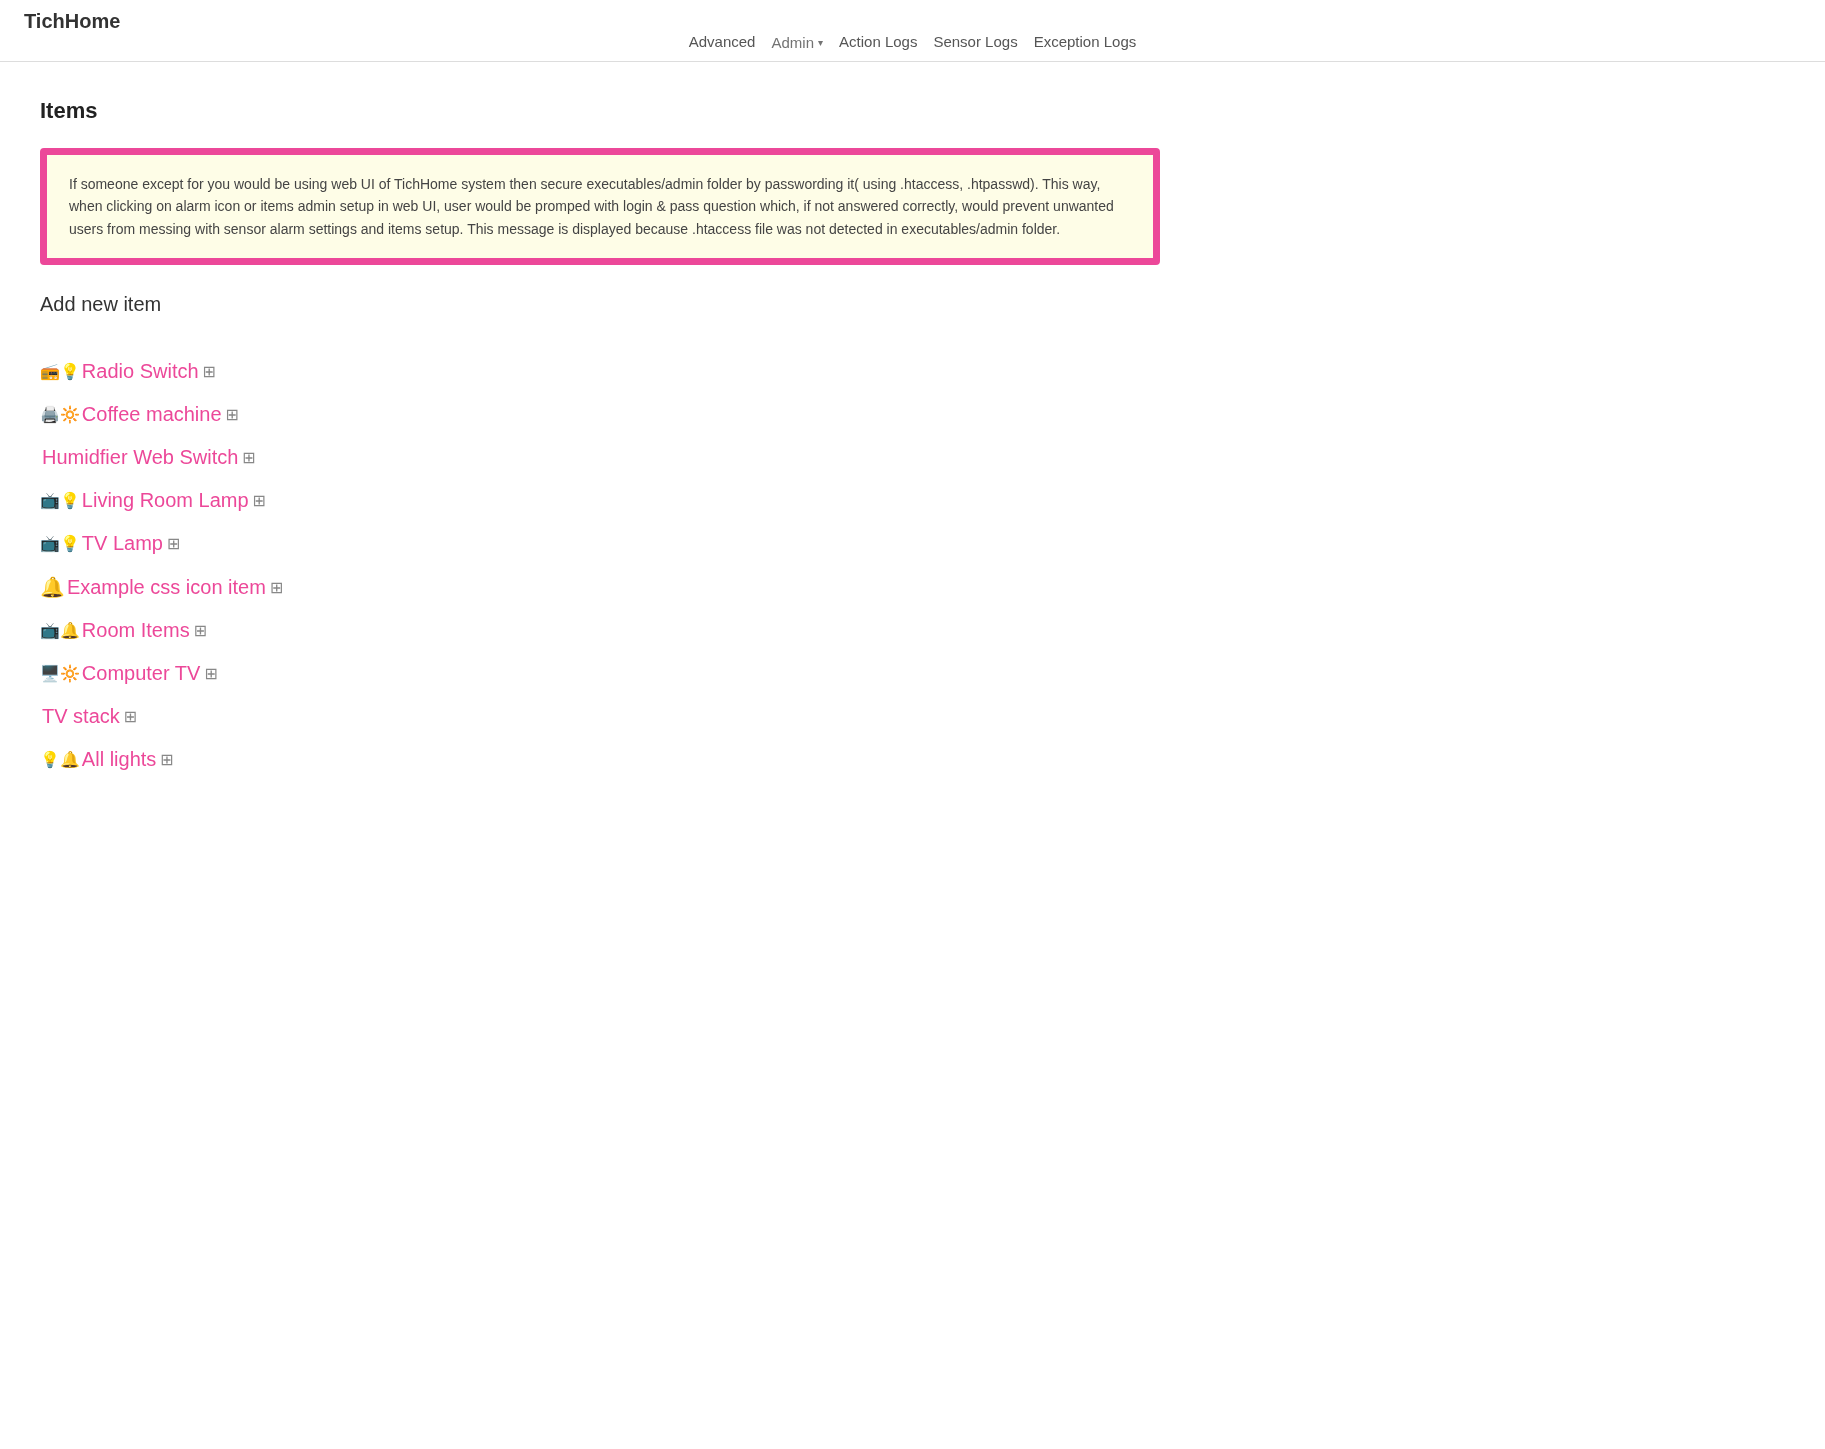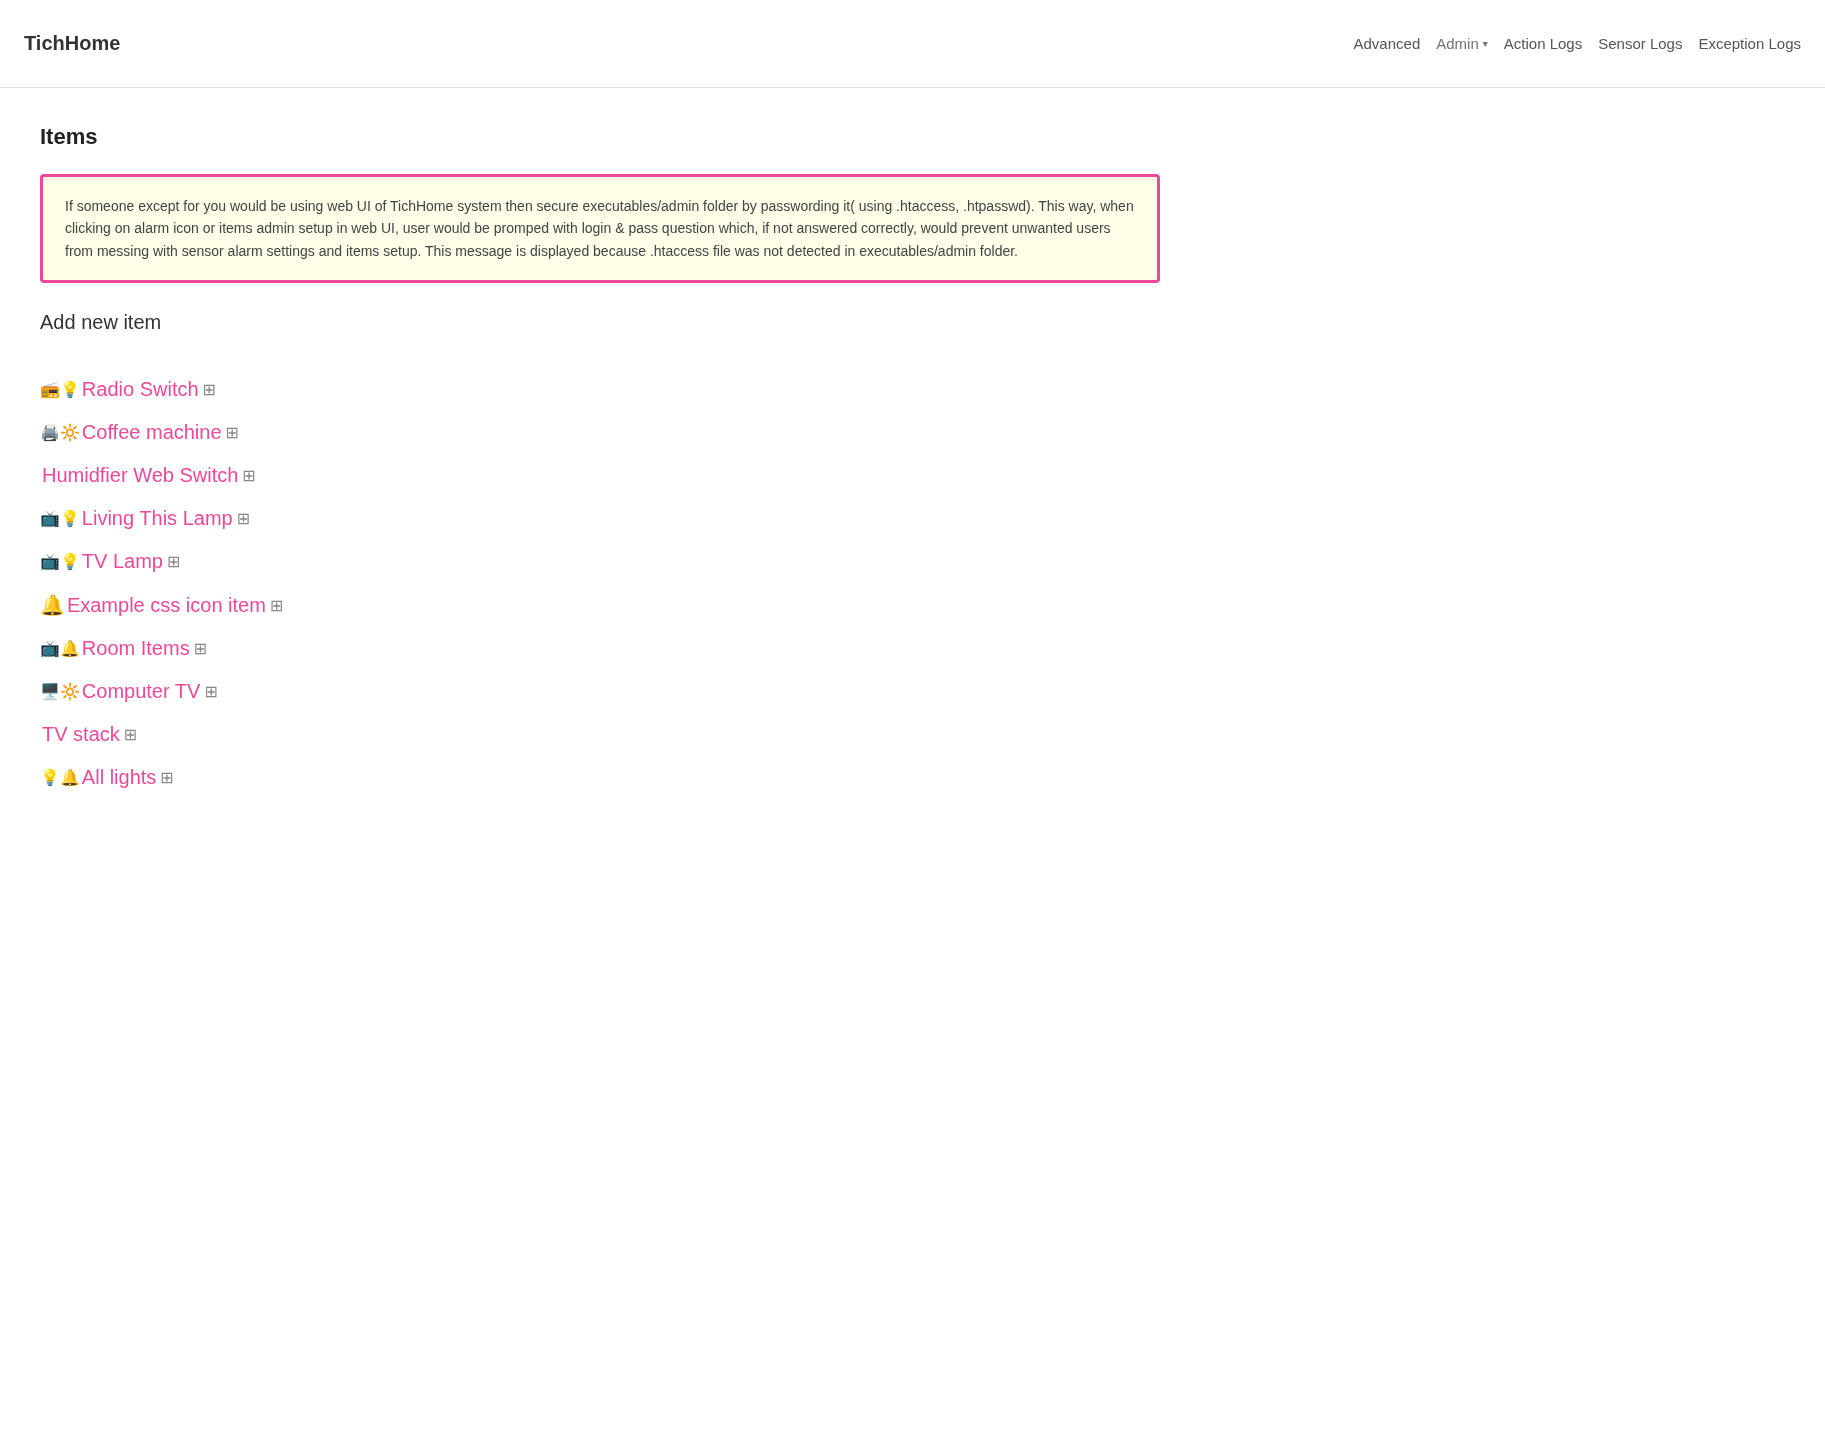"TichHome" nav { flex-direction: none -> column; padding: 32px 24px -> 10px 24px }
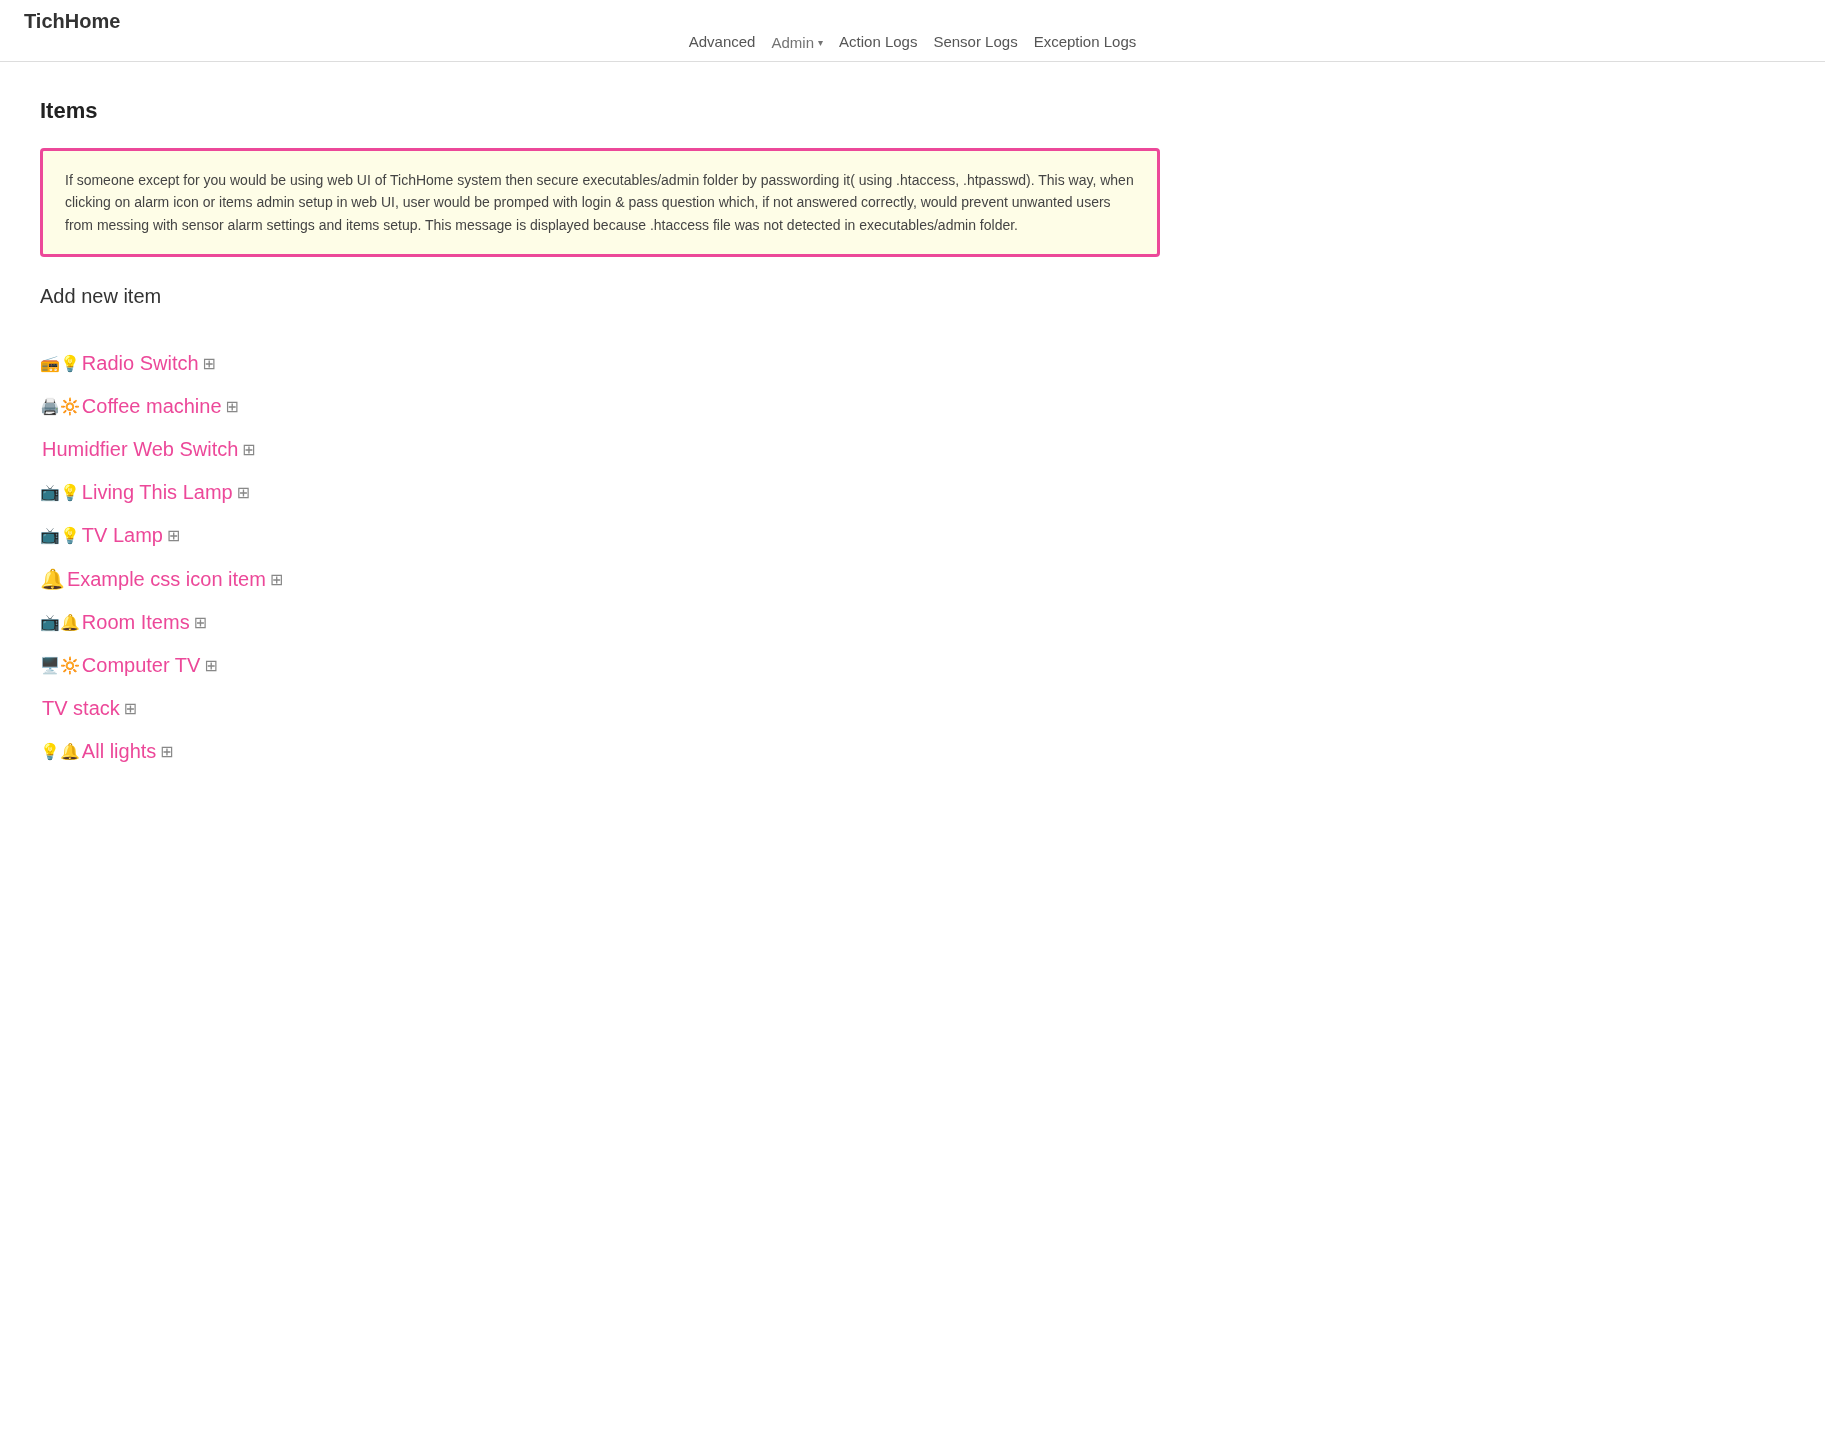"If someone except for you" .warning-box { border: 3px solid #ec4899 -> 7px solid #ec4899 }
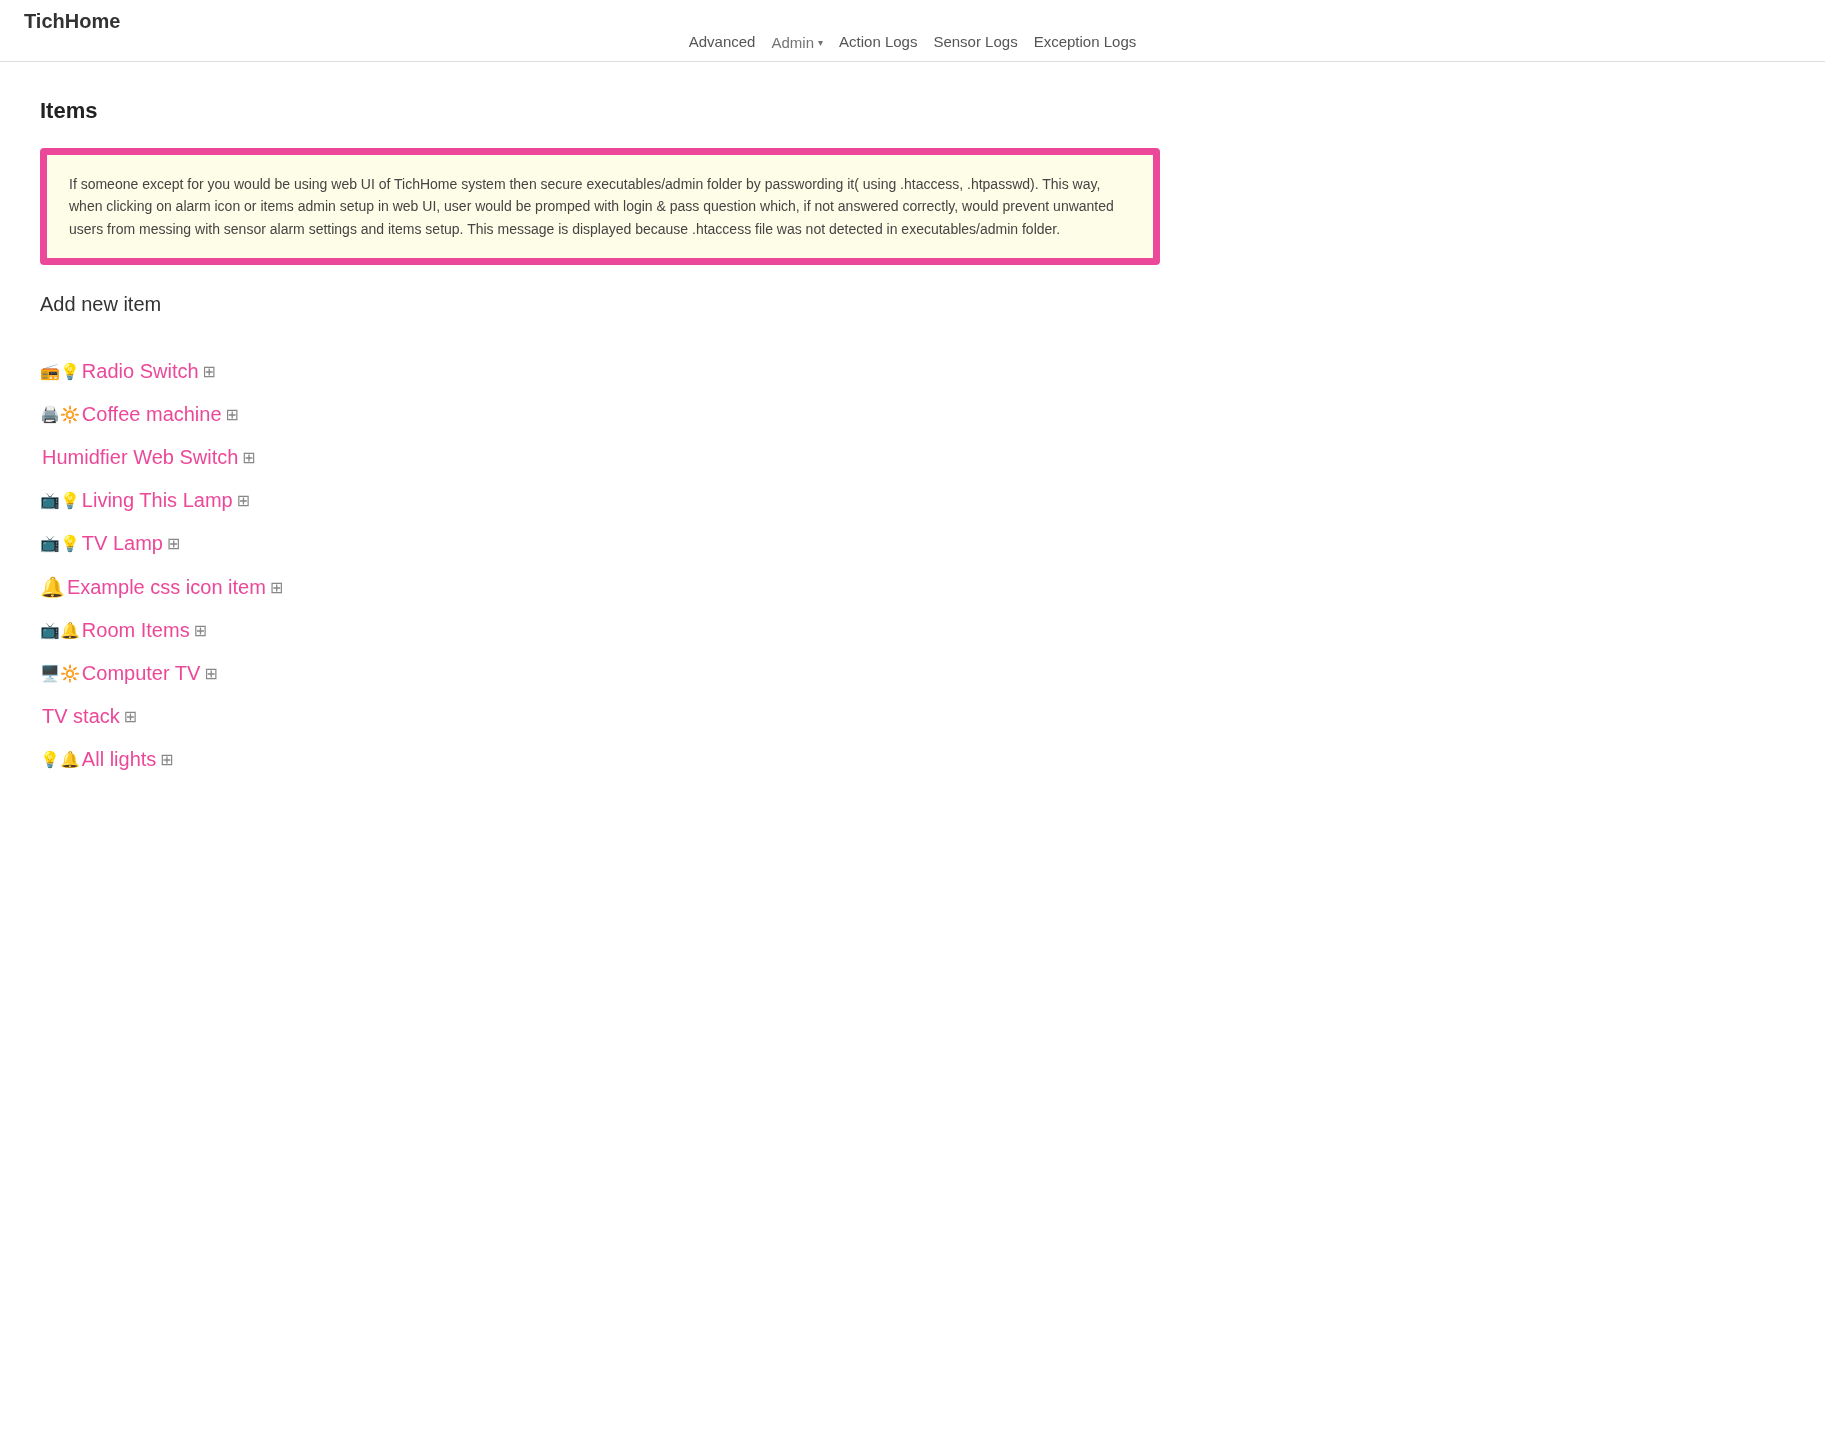"Living This Lamp" span.item-name { text: This -> Room }
